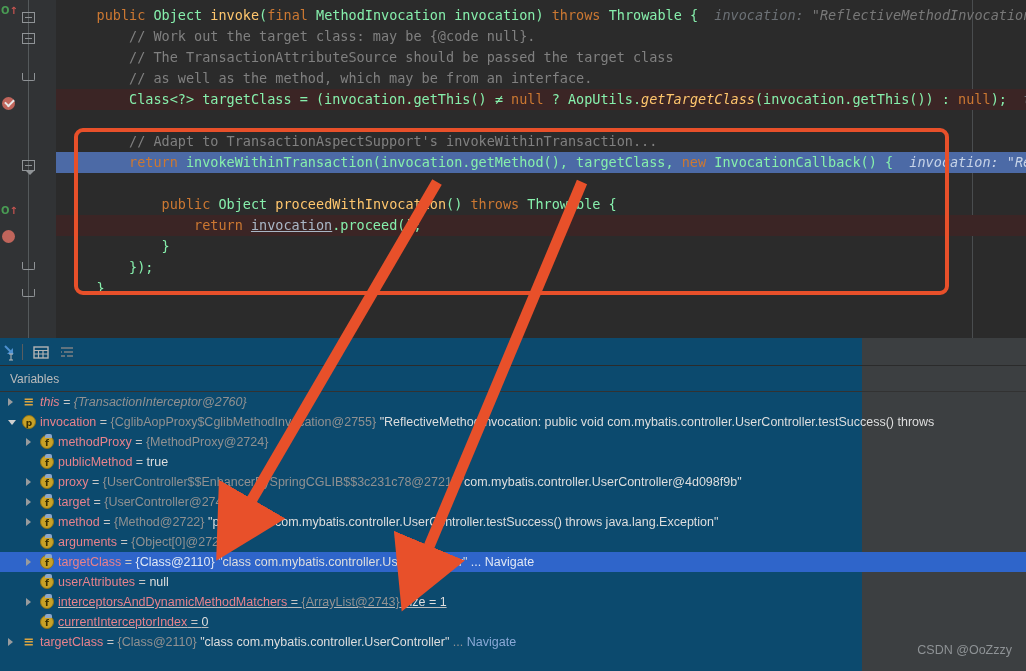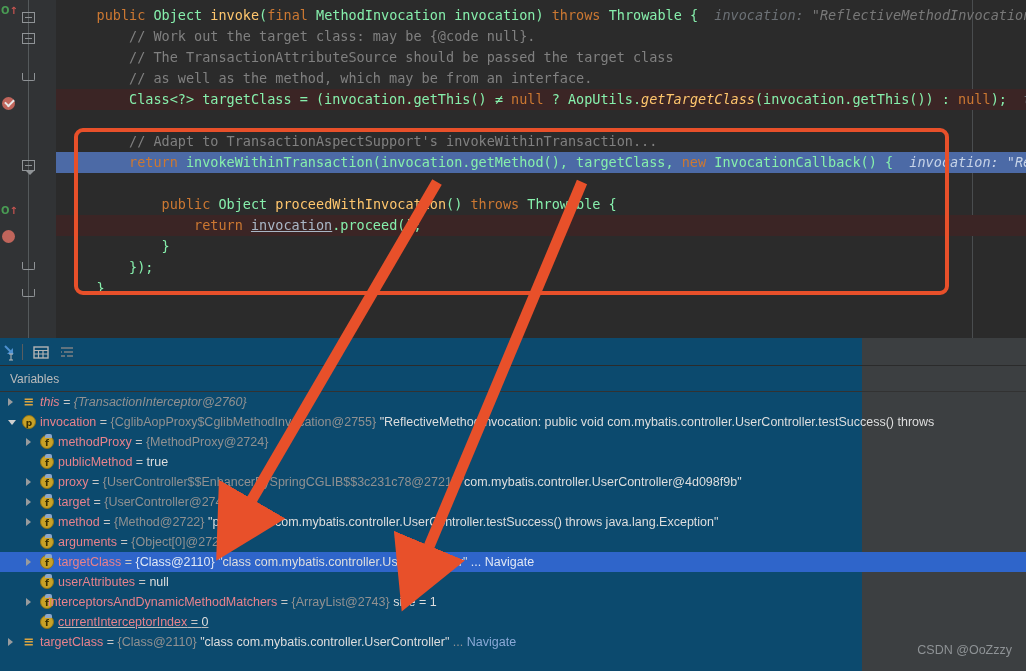"interceptorsAndDynamicMethodMatchers =" div.vlabel { left: 48px -> 58px; text-decoration: none -> underline }
